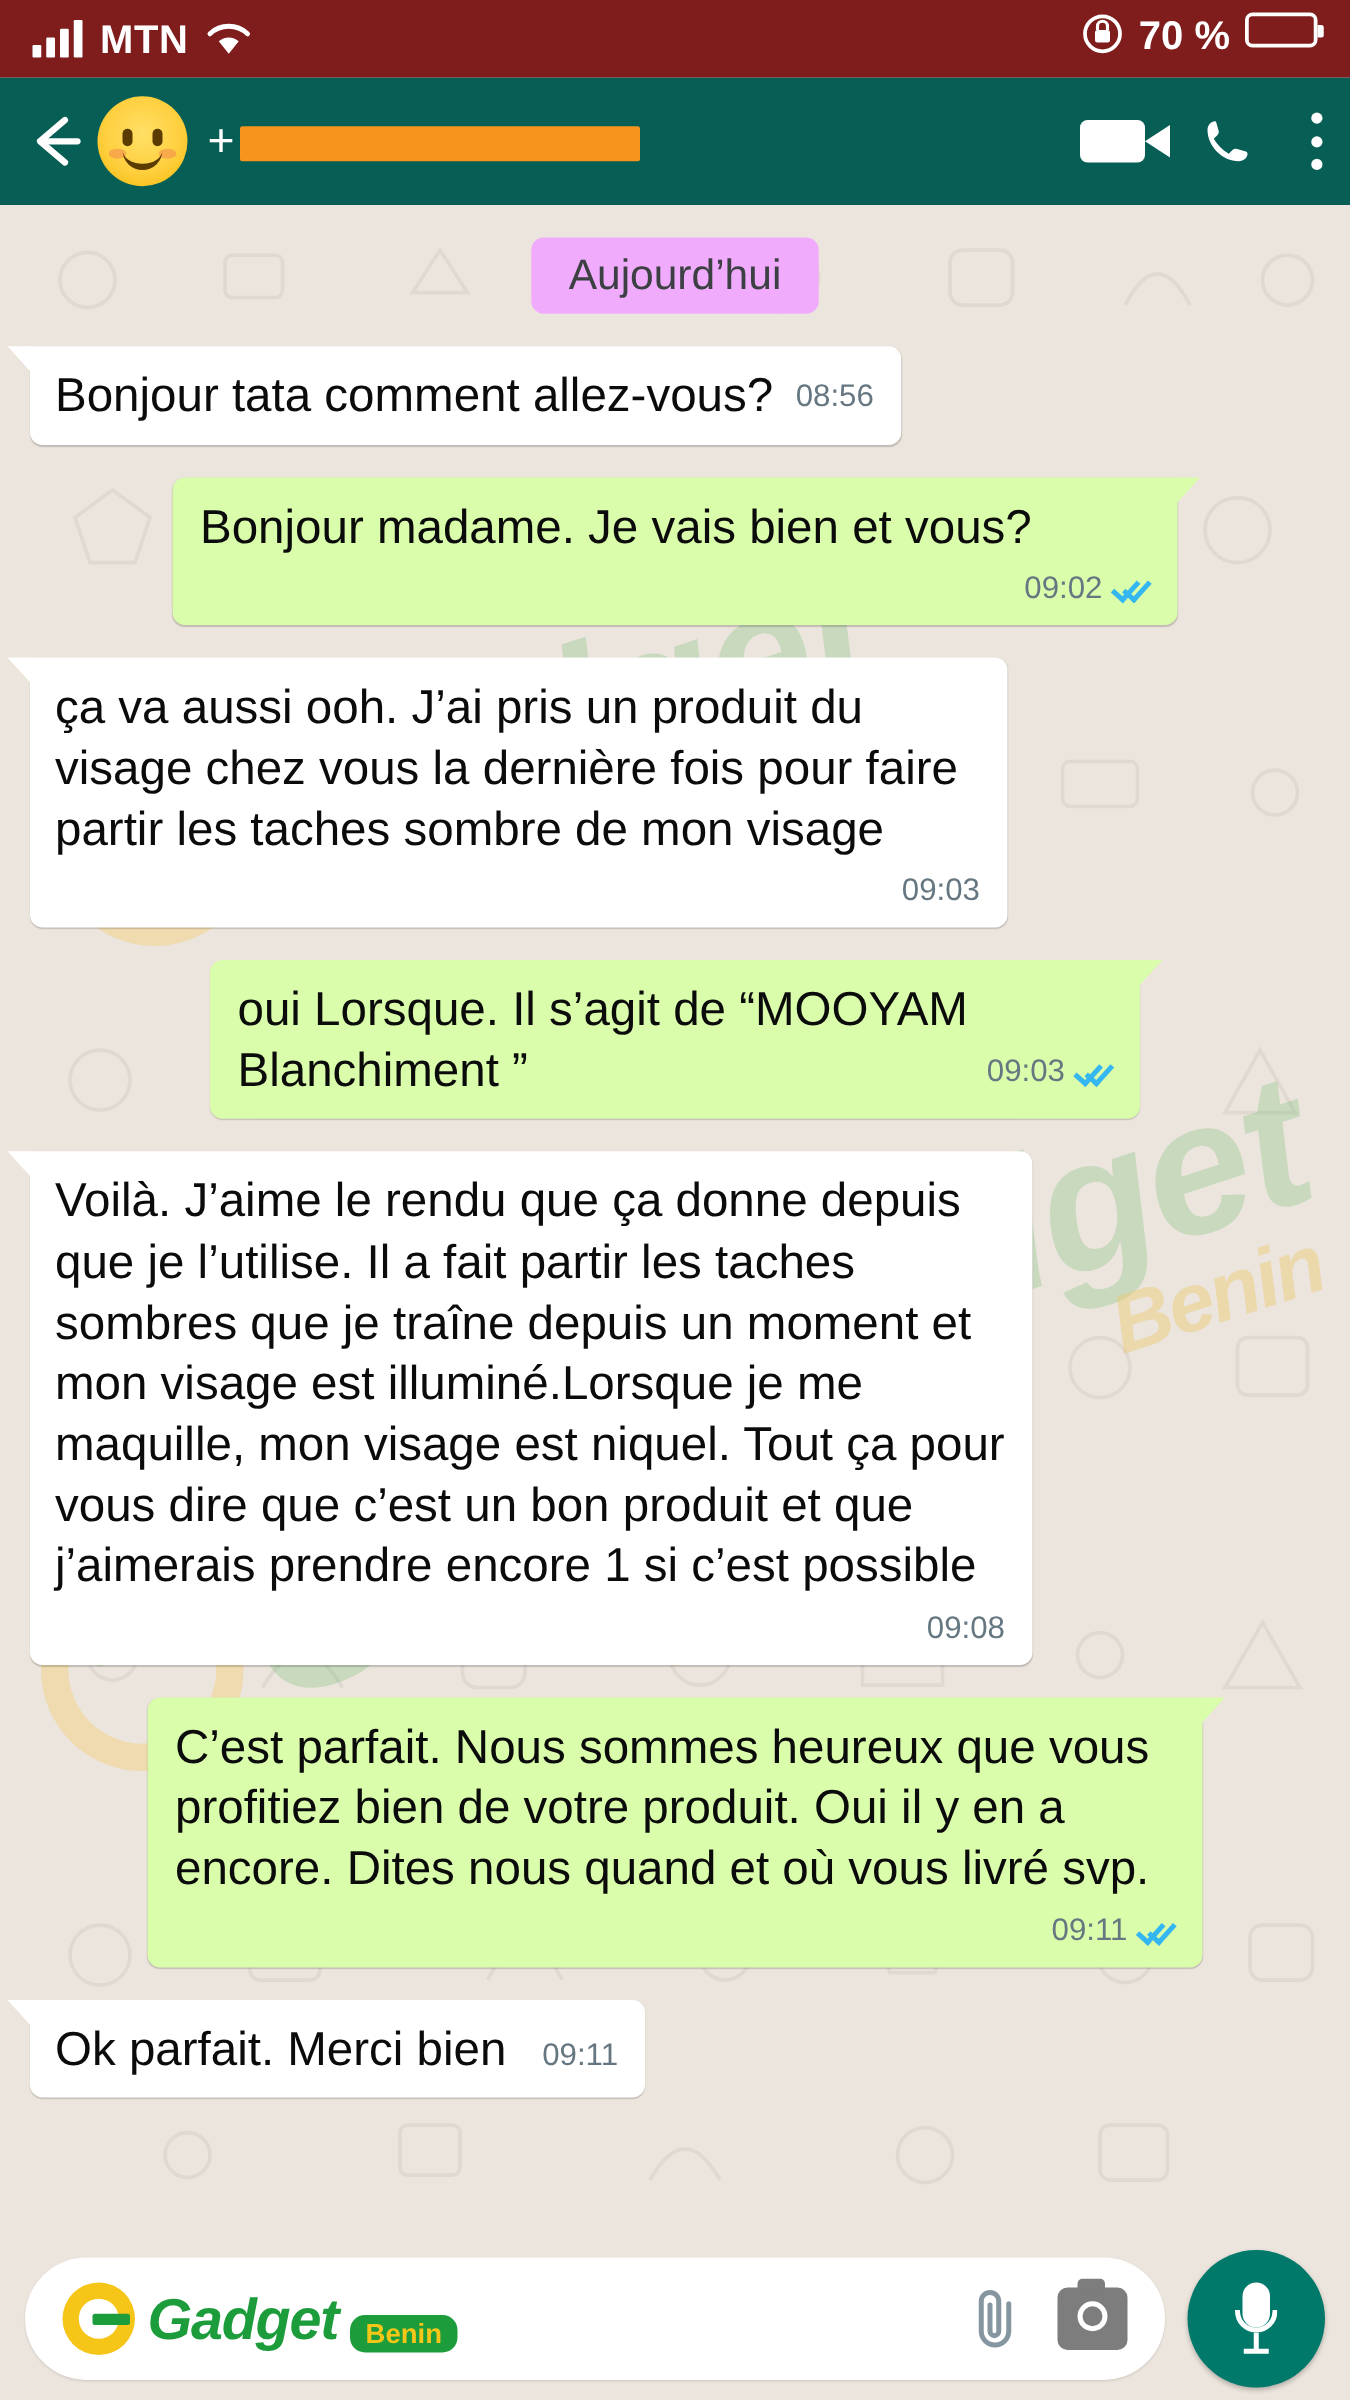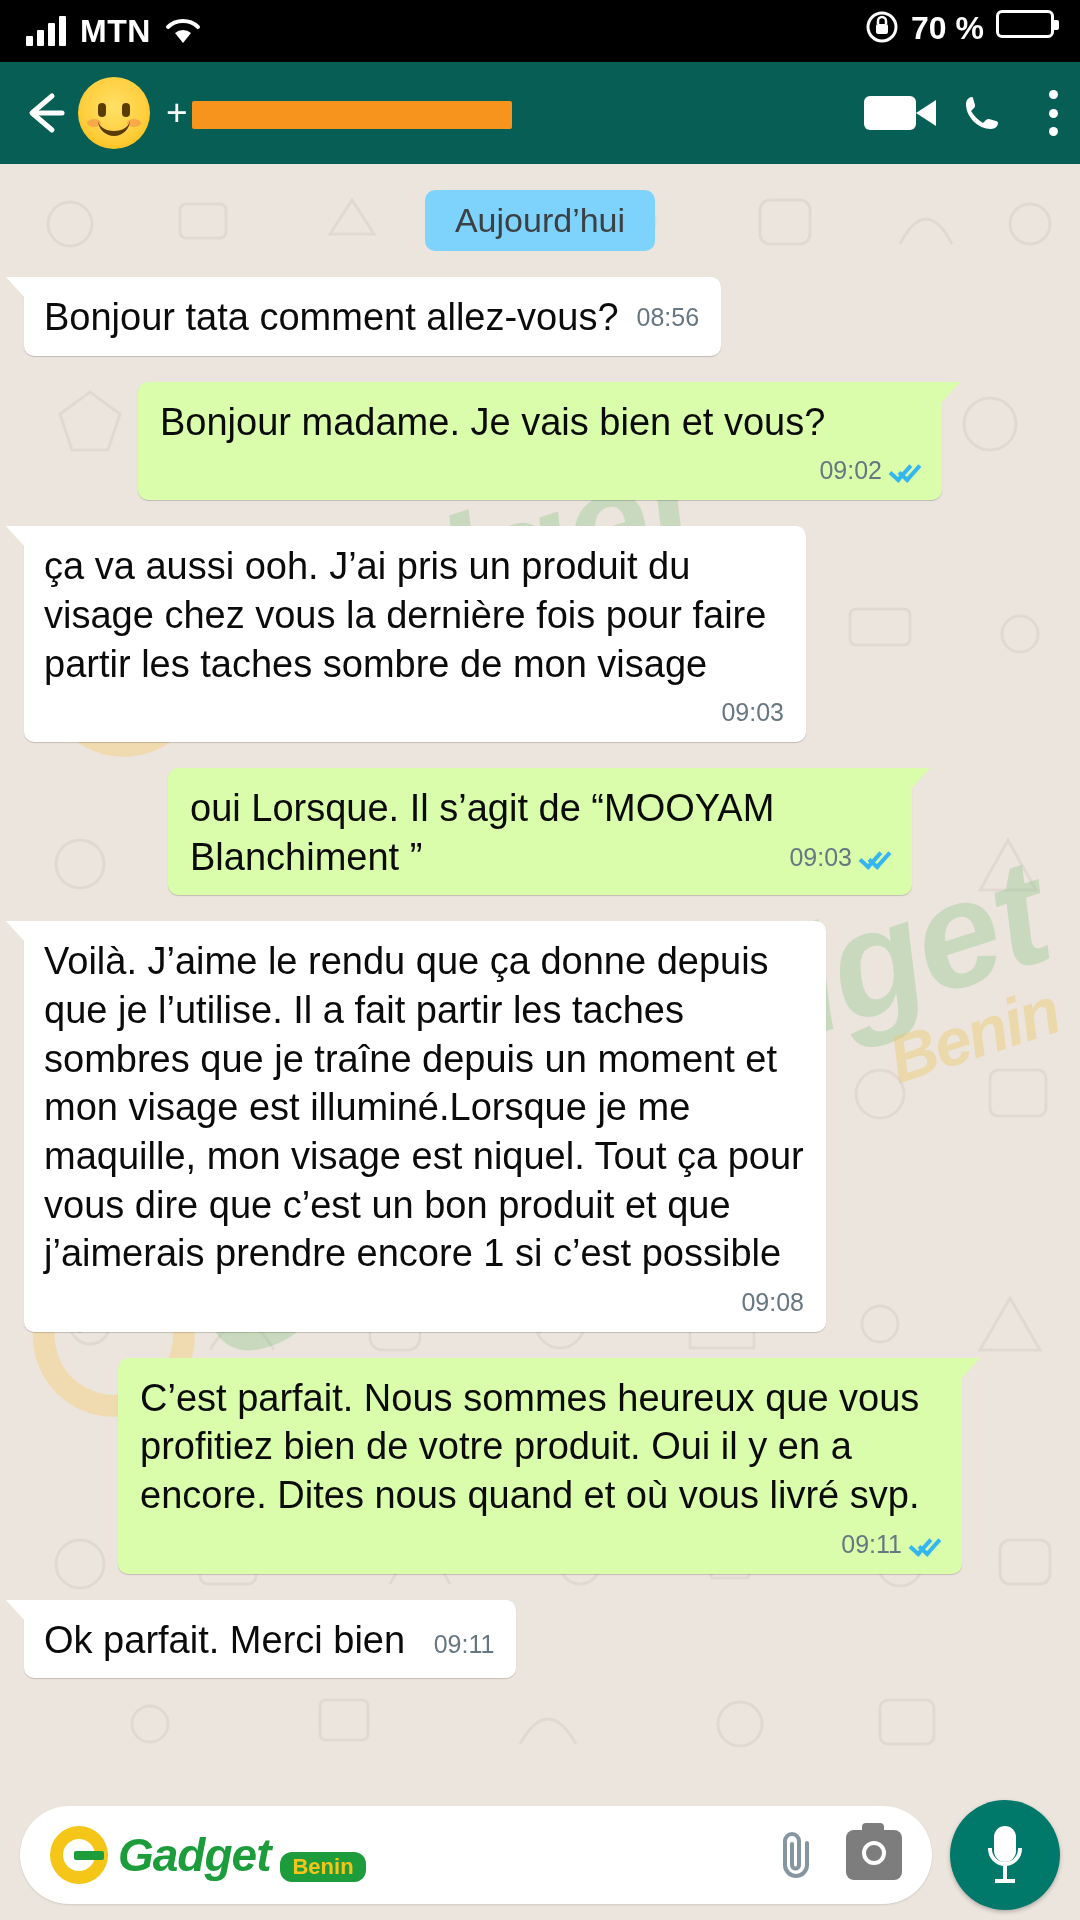"MTN" .statusbar { background: #000000 -> #7f1d1d }
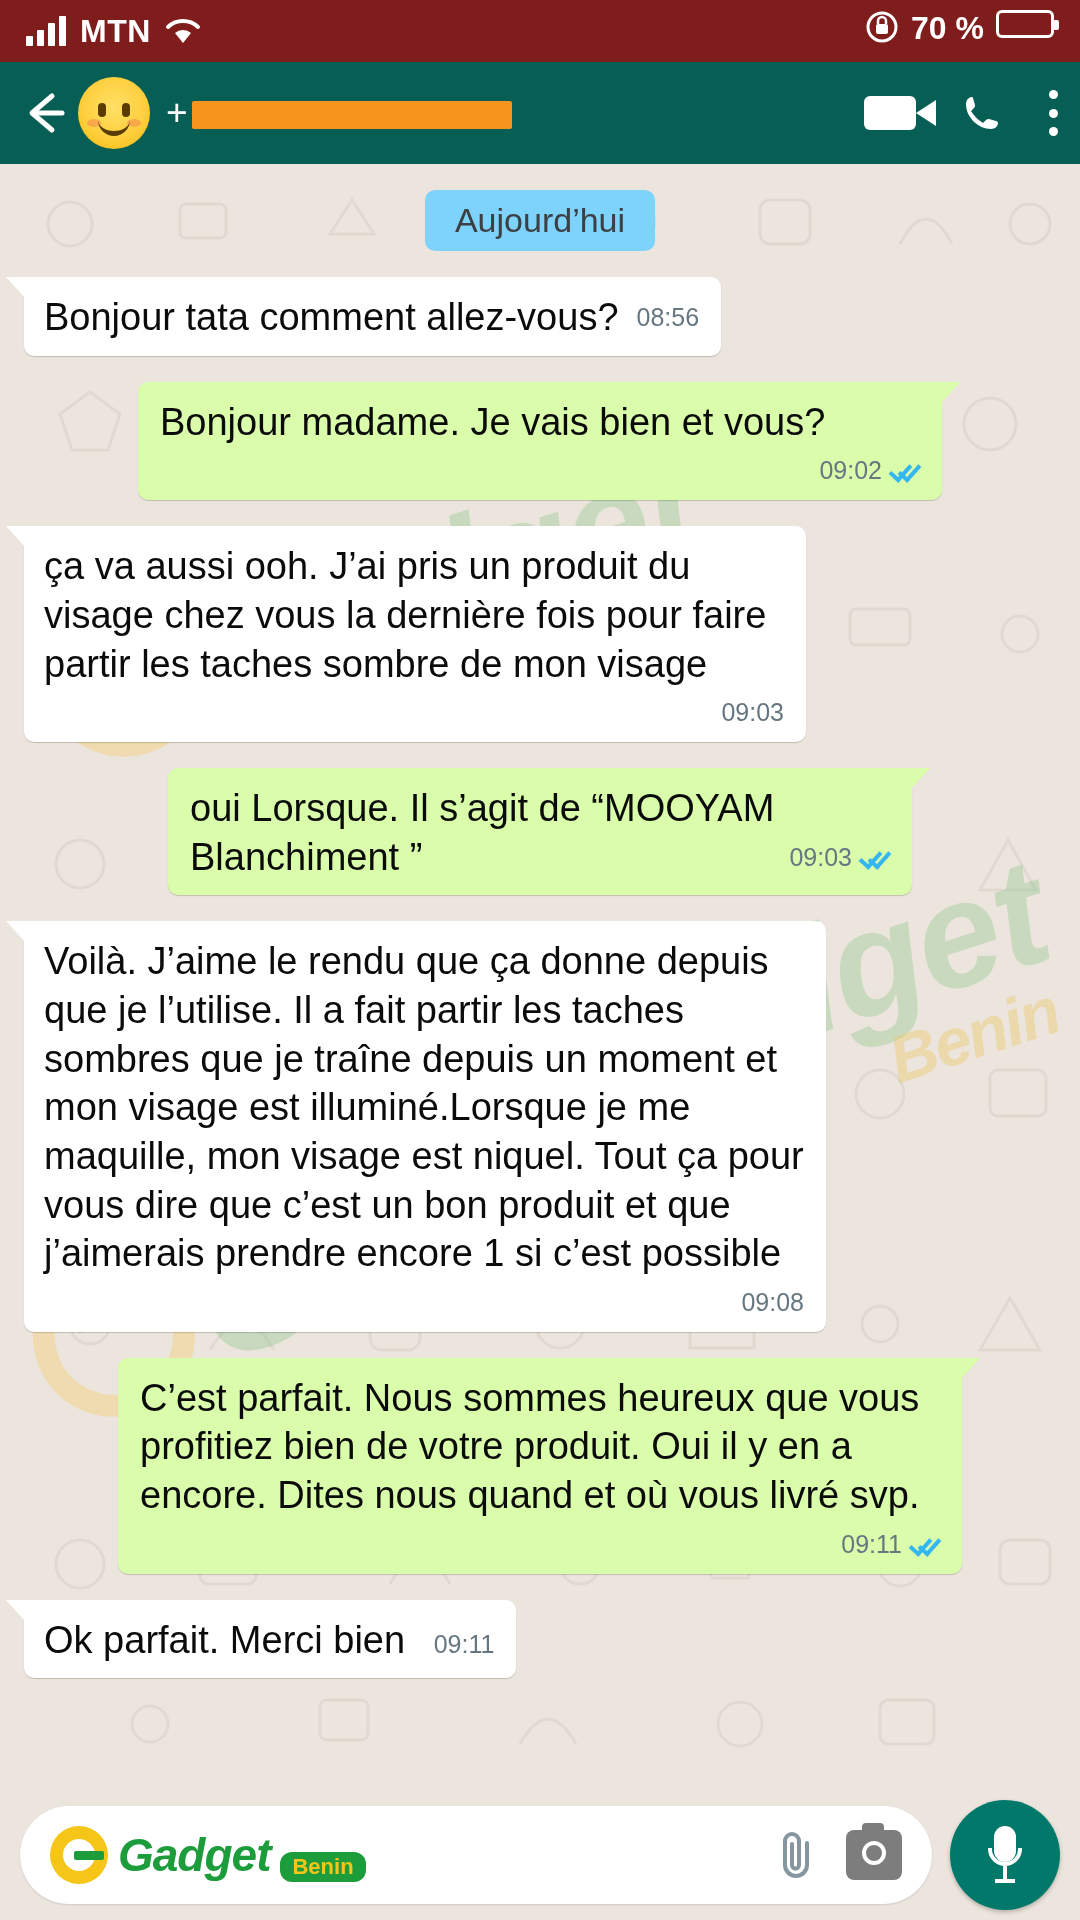"Aujourd’hui" .day-chip { background: #7dd3fc -> #f0abfc }
